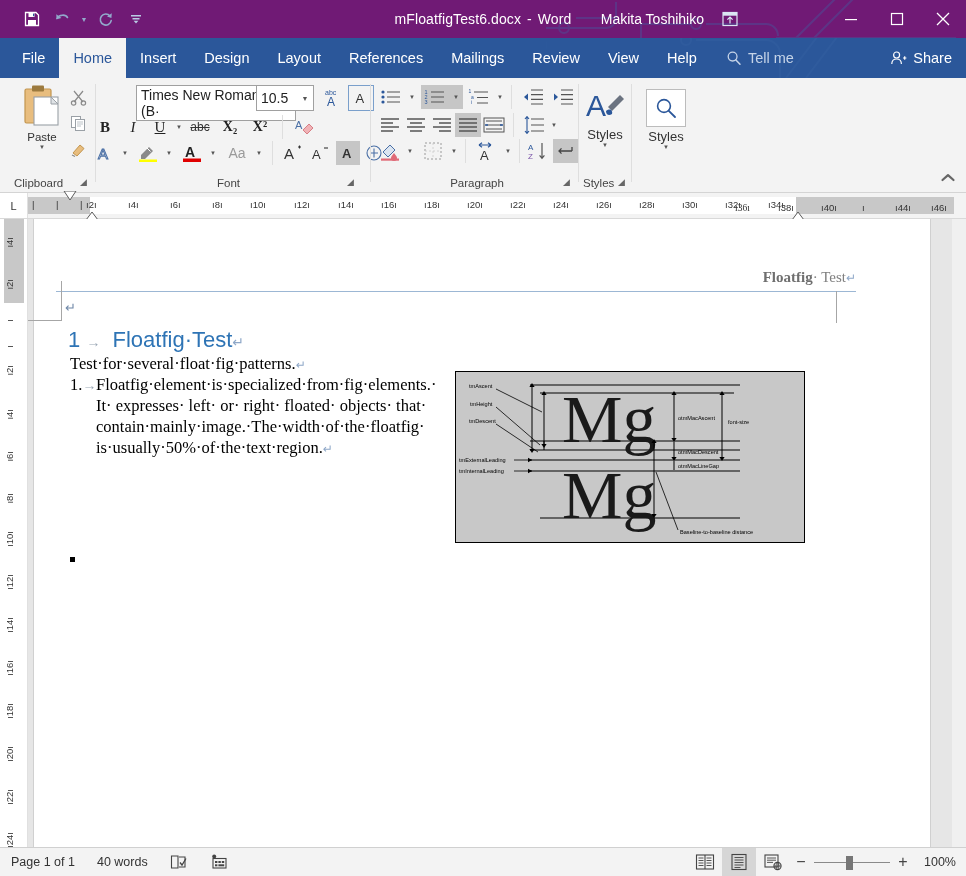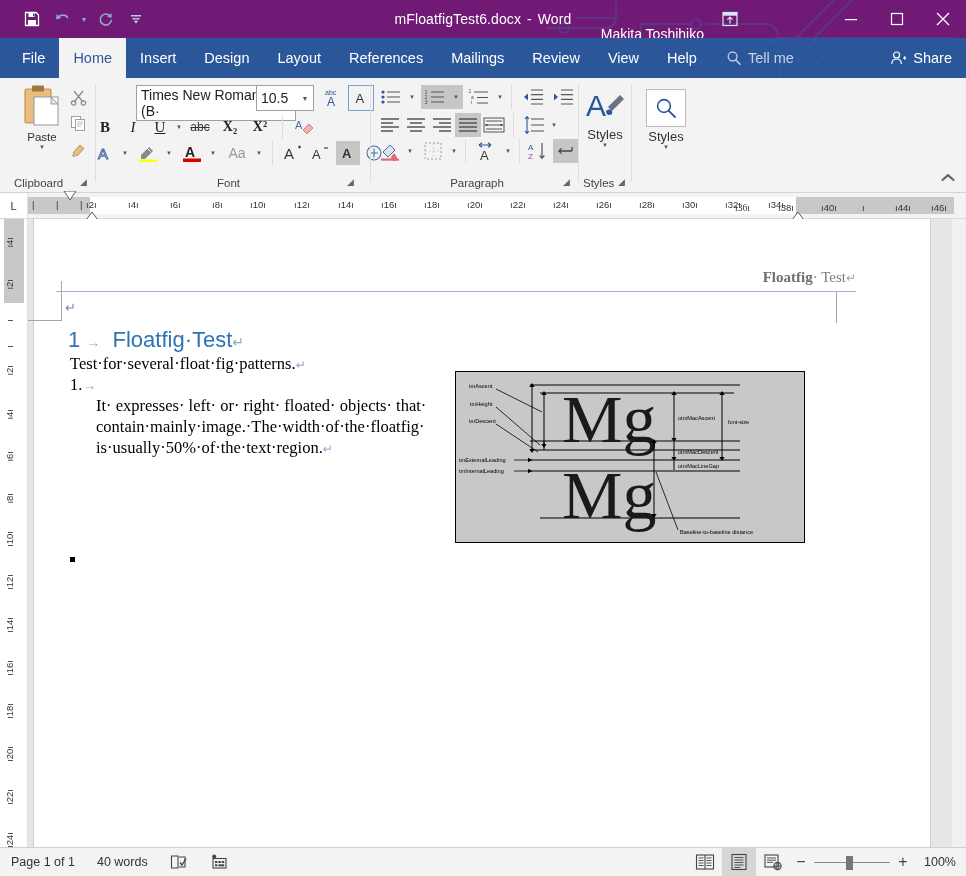"Makita Toshihiko" .user-name { top: 15px -> 0 }
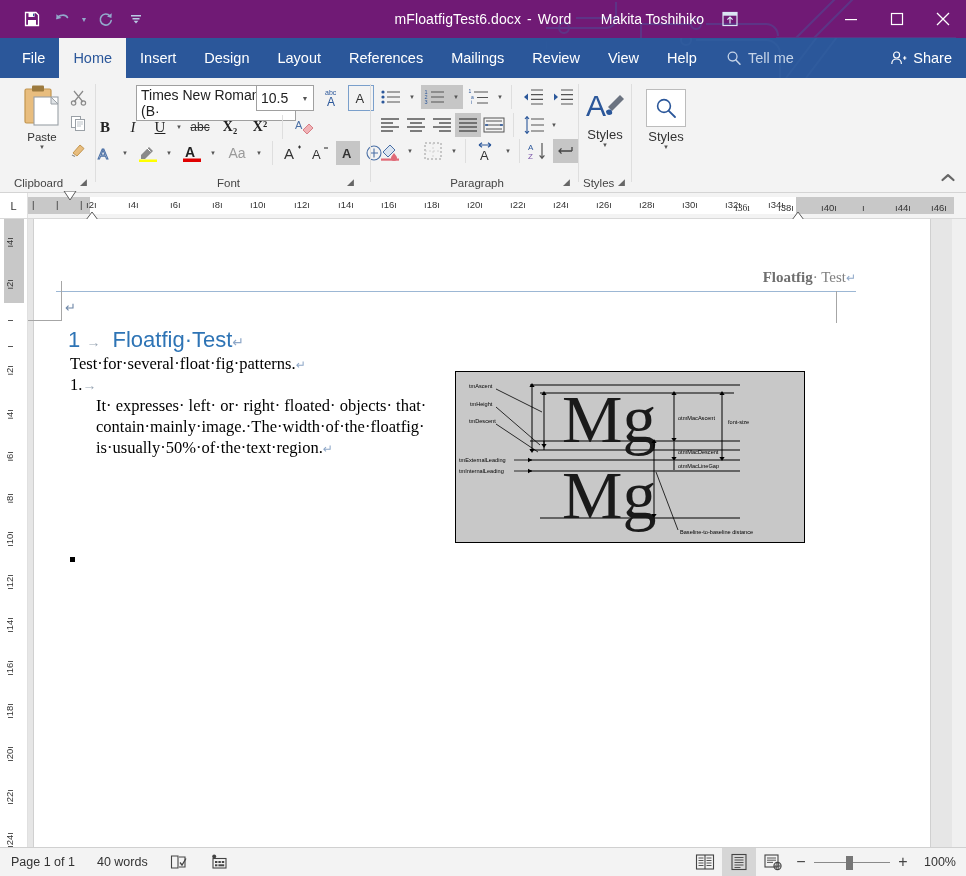"Floatfig·element·is·specialized·from·fig" div.body-para { html: none -> <div>Floatfig·element·is·specialized·from·fig·elements.·</div> }
